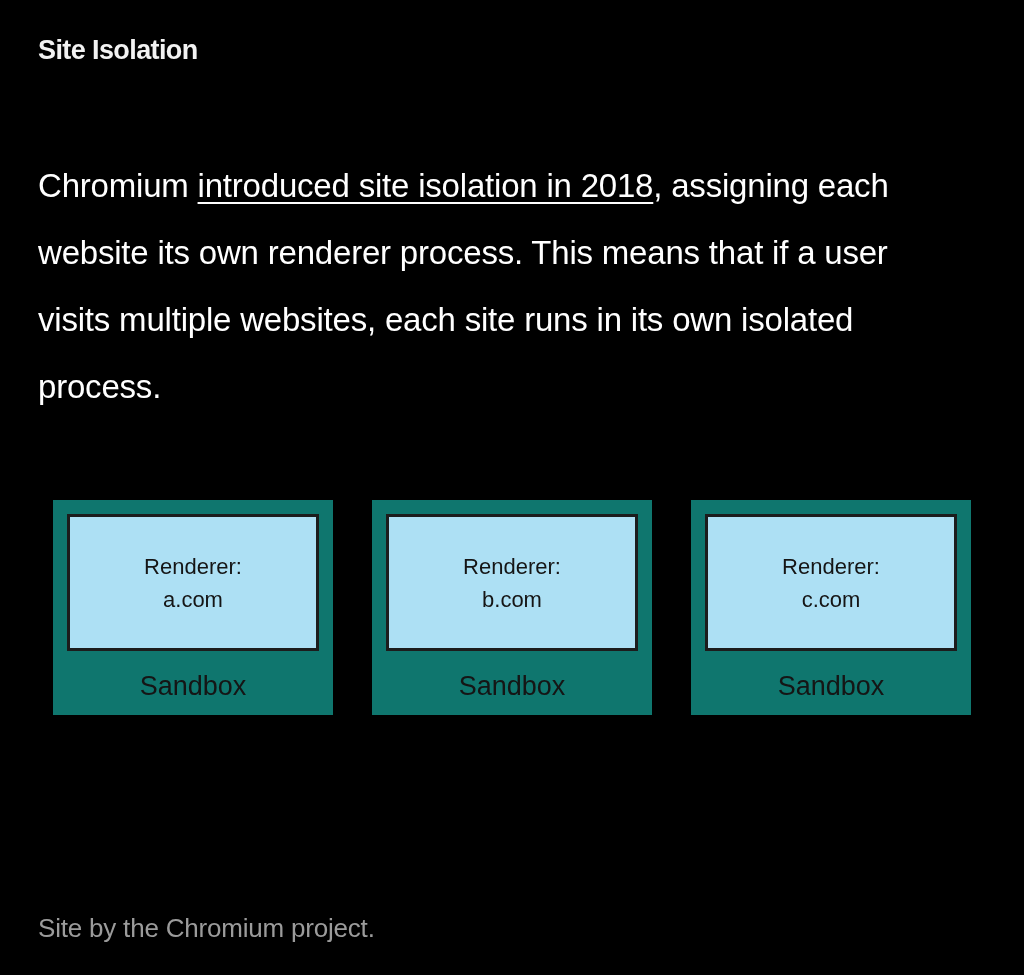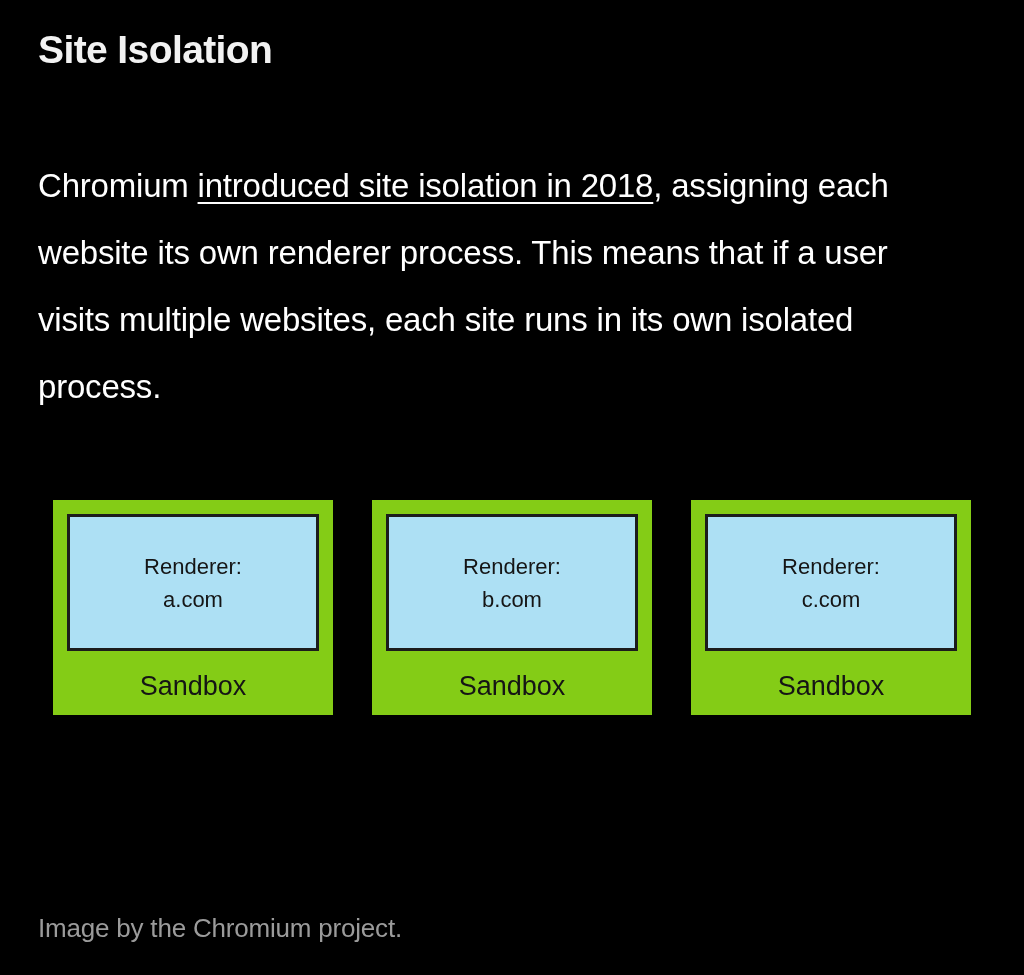"Site Isolation" .article-title { font-size: 39px -> 27px }
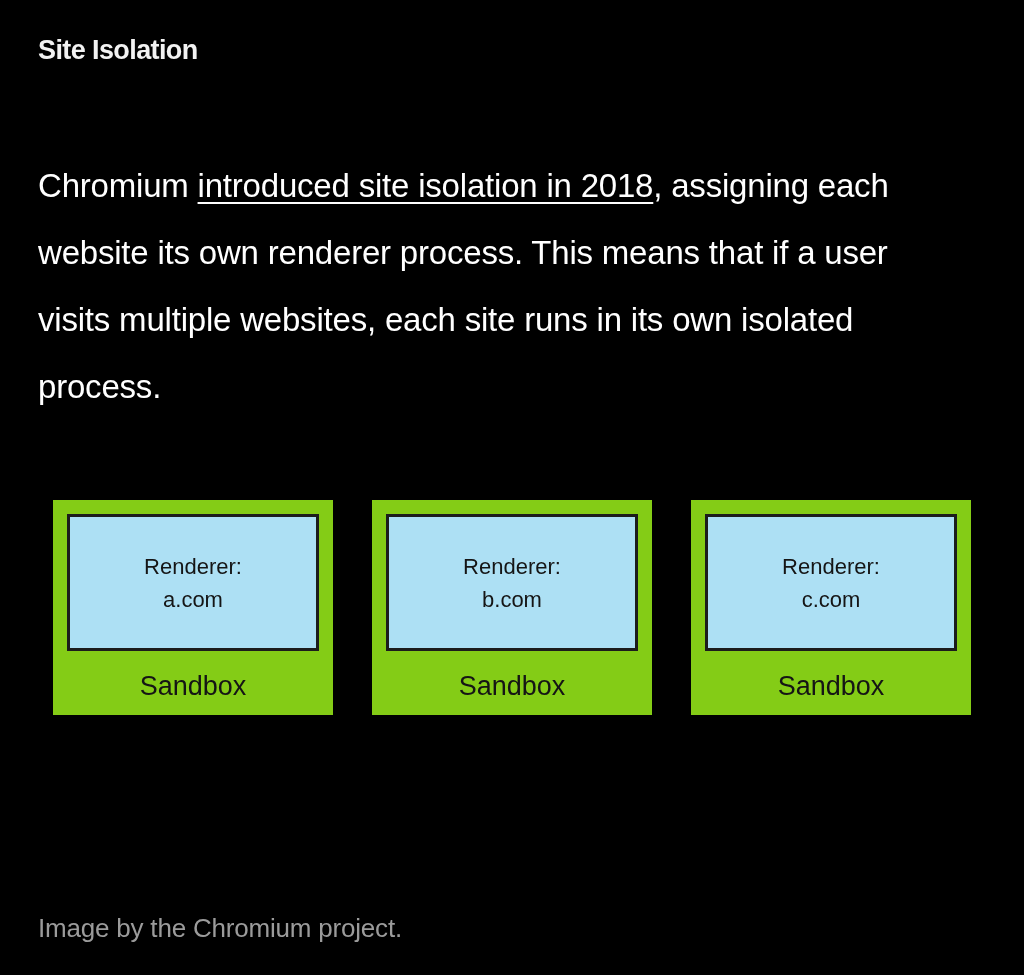"Renderer:" .sandbox-box { background: #84cc16 -> #0f766e }
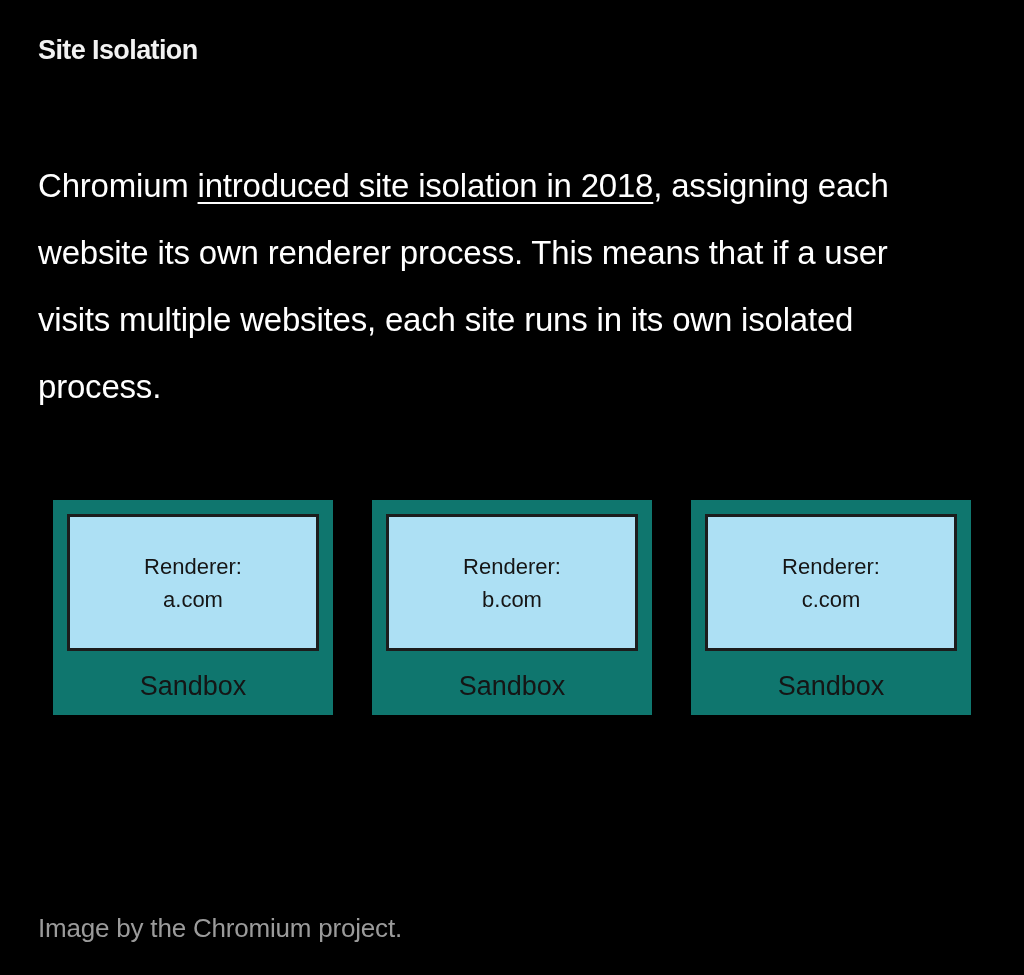"Image by the Chromium project." p.figure-caption { text: Image -> Site }
